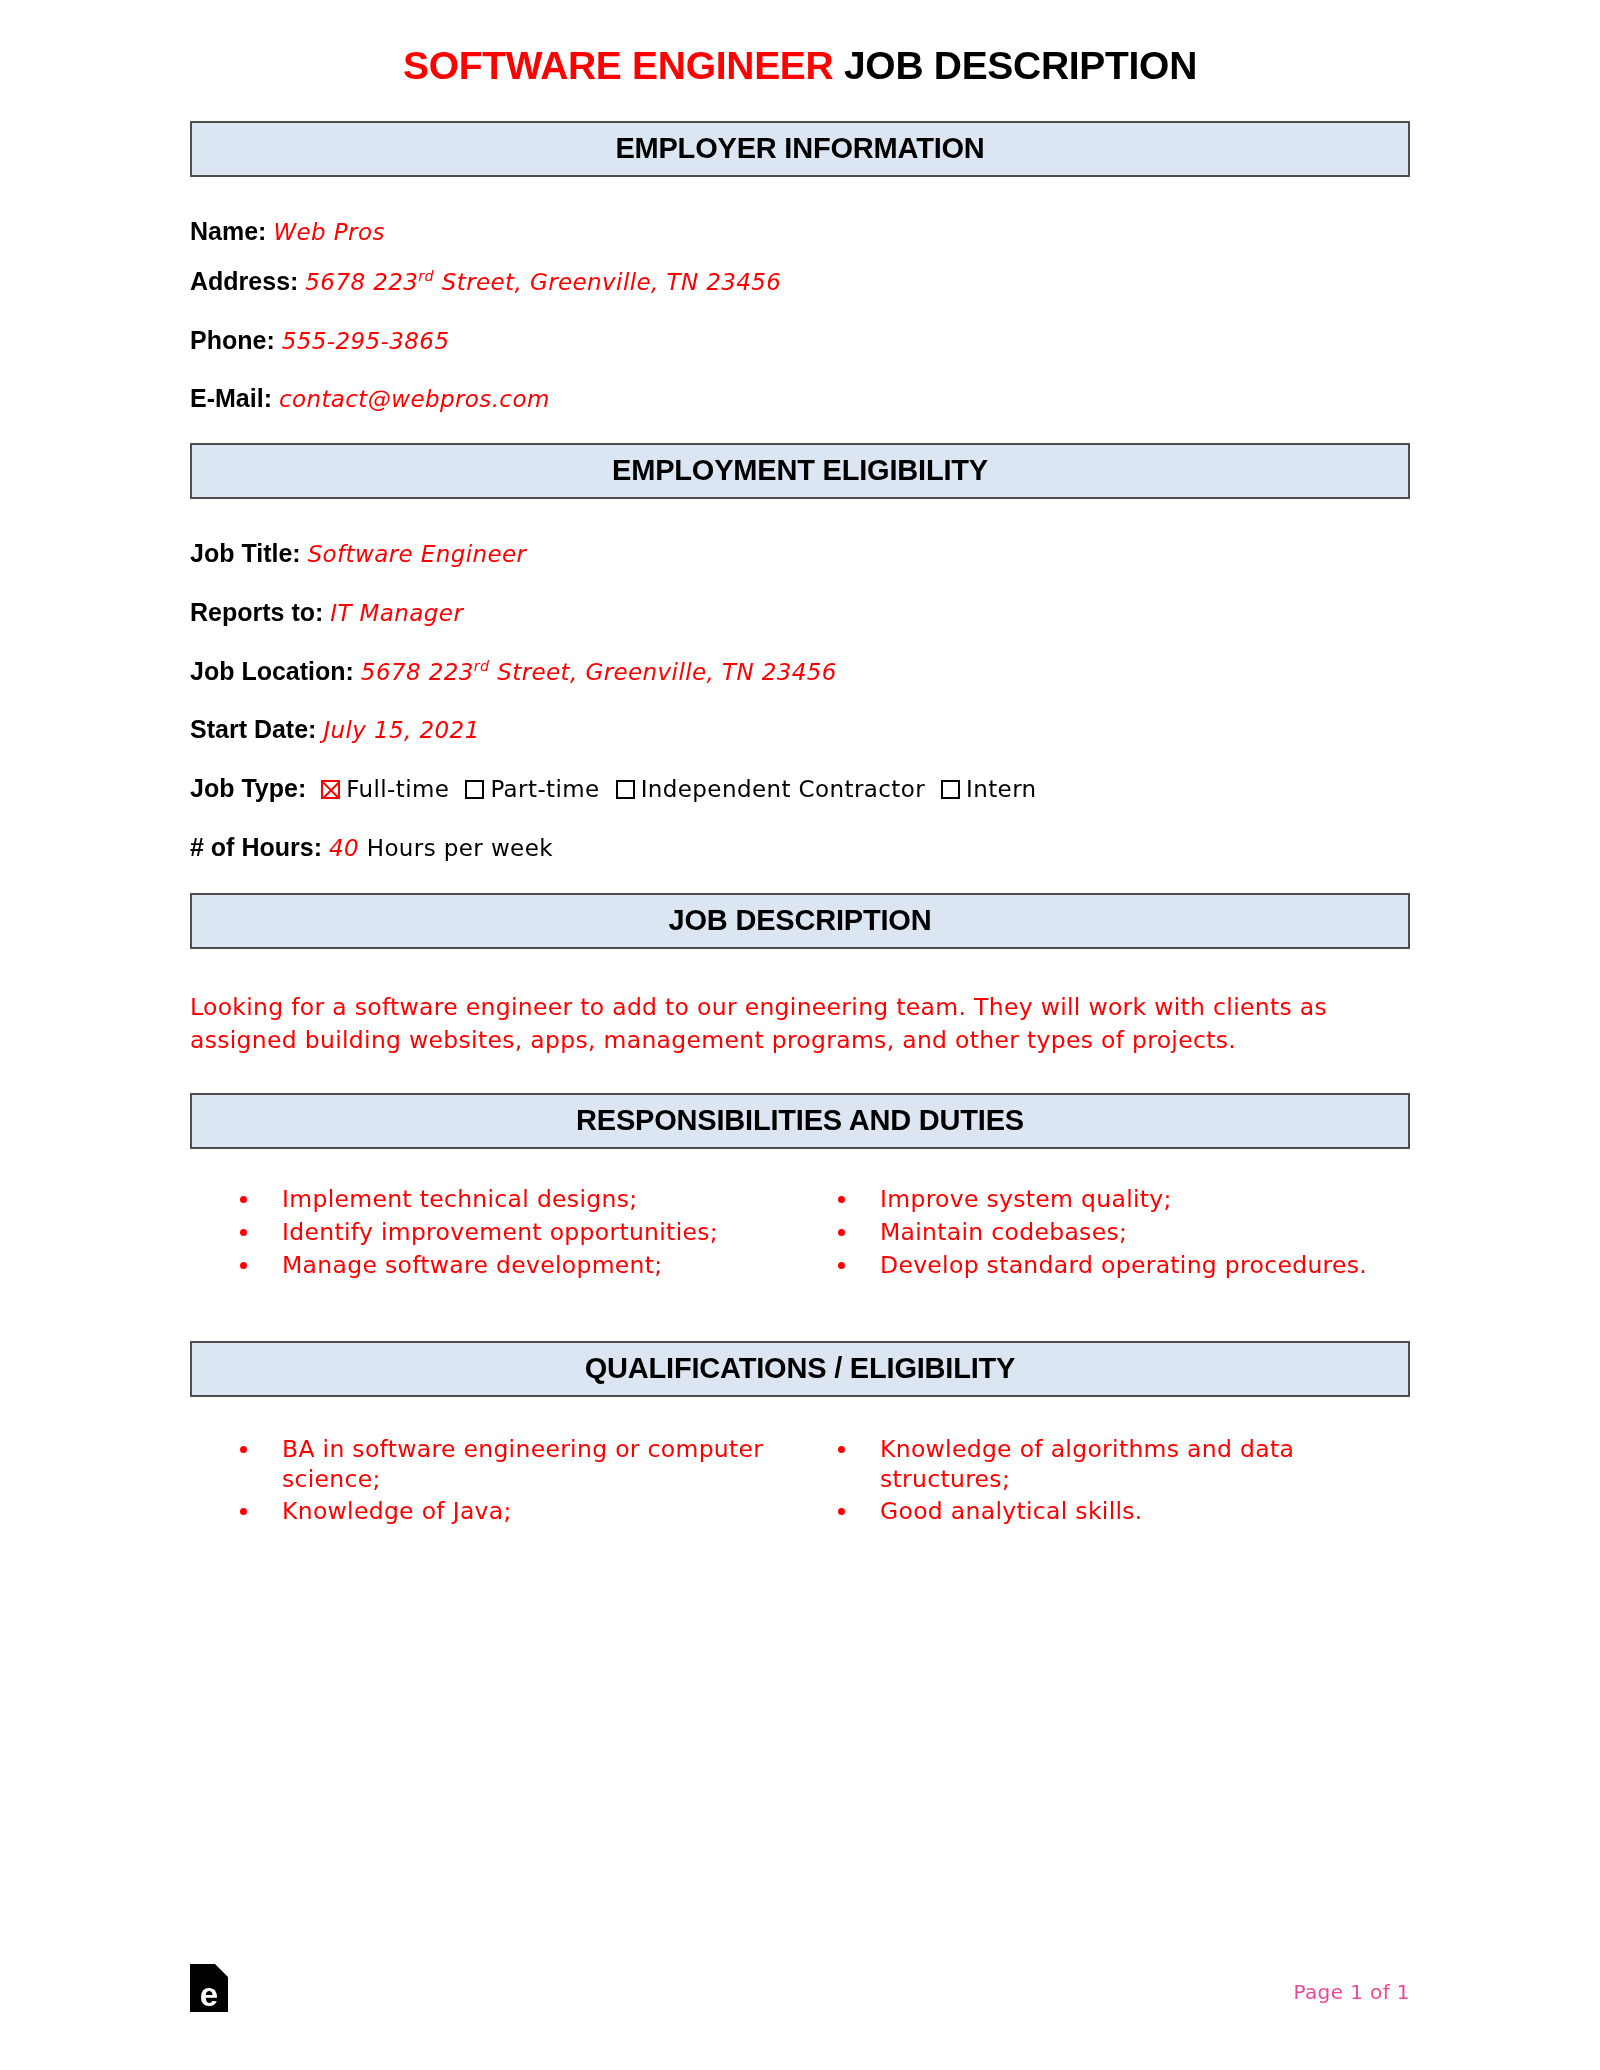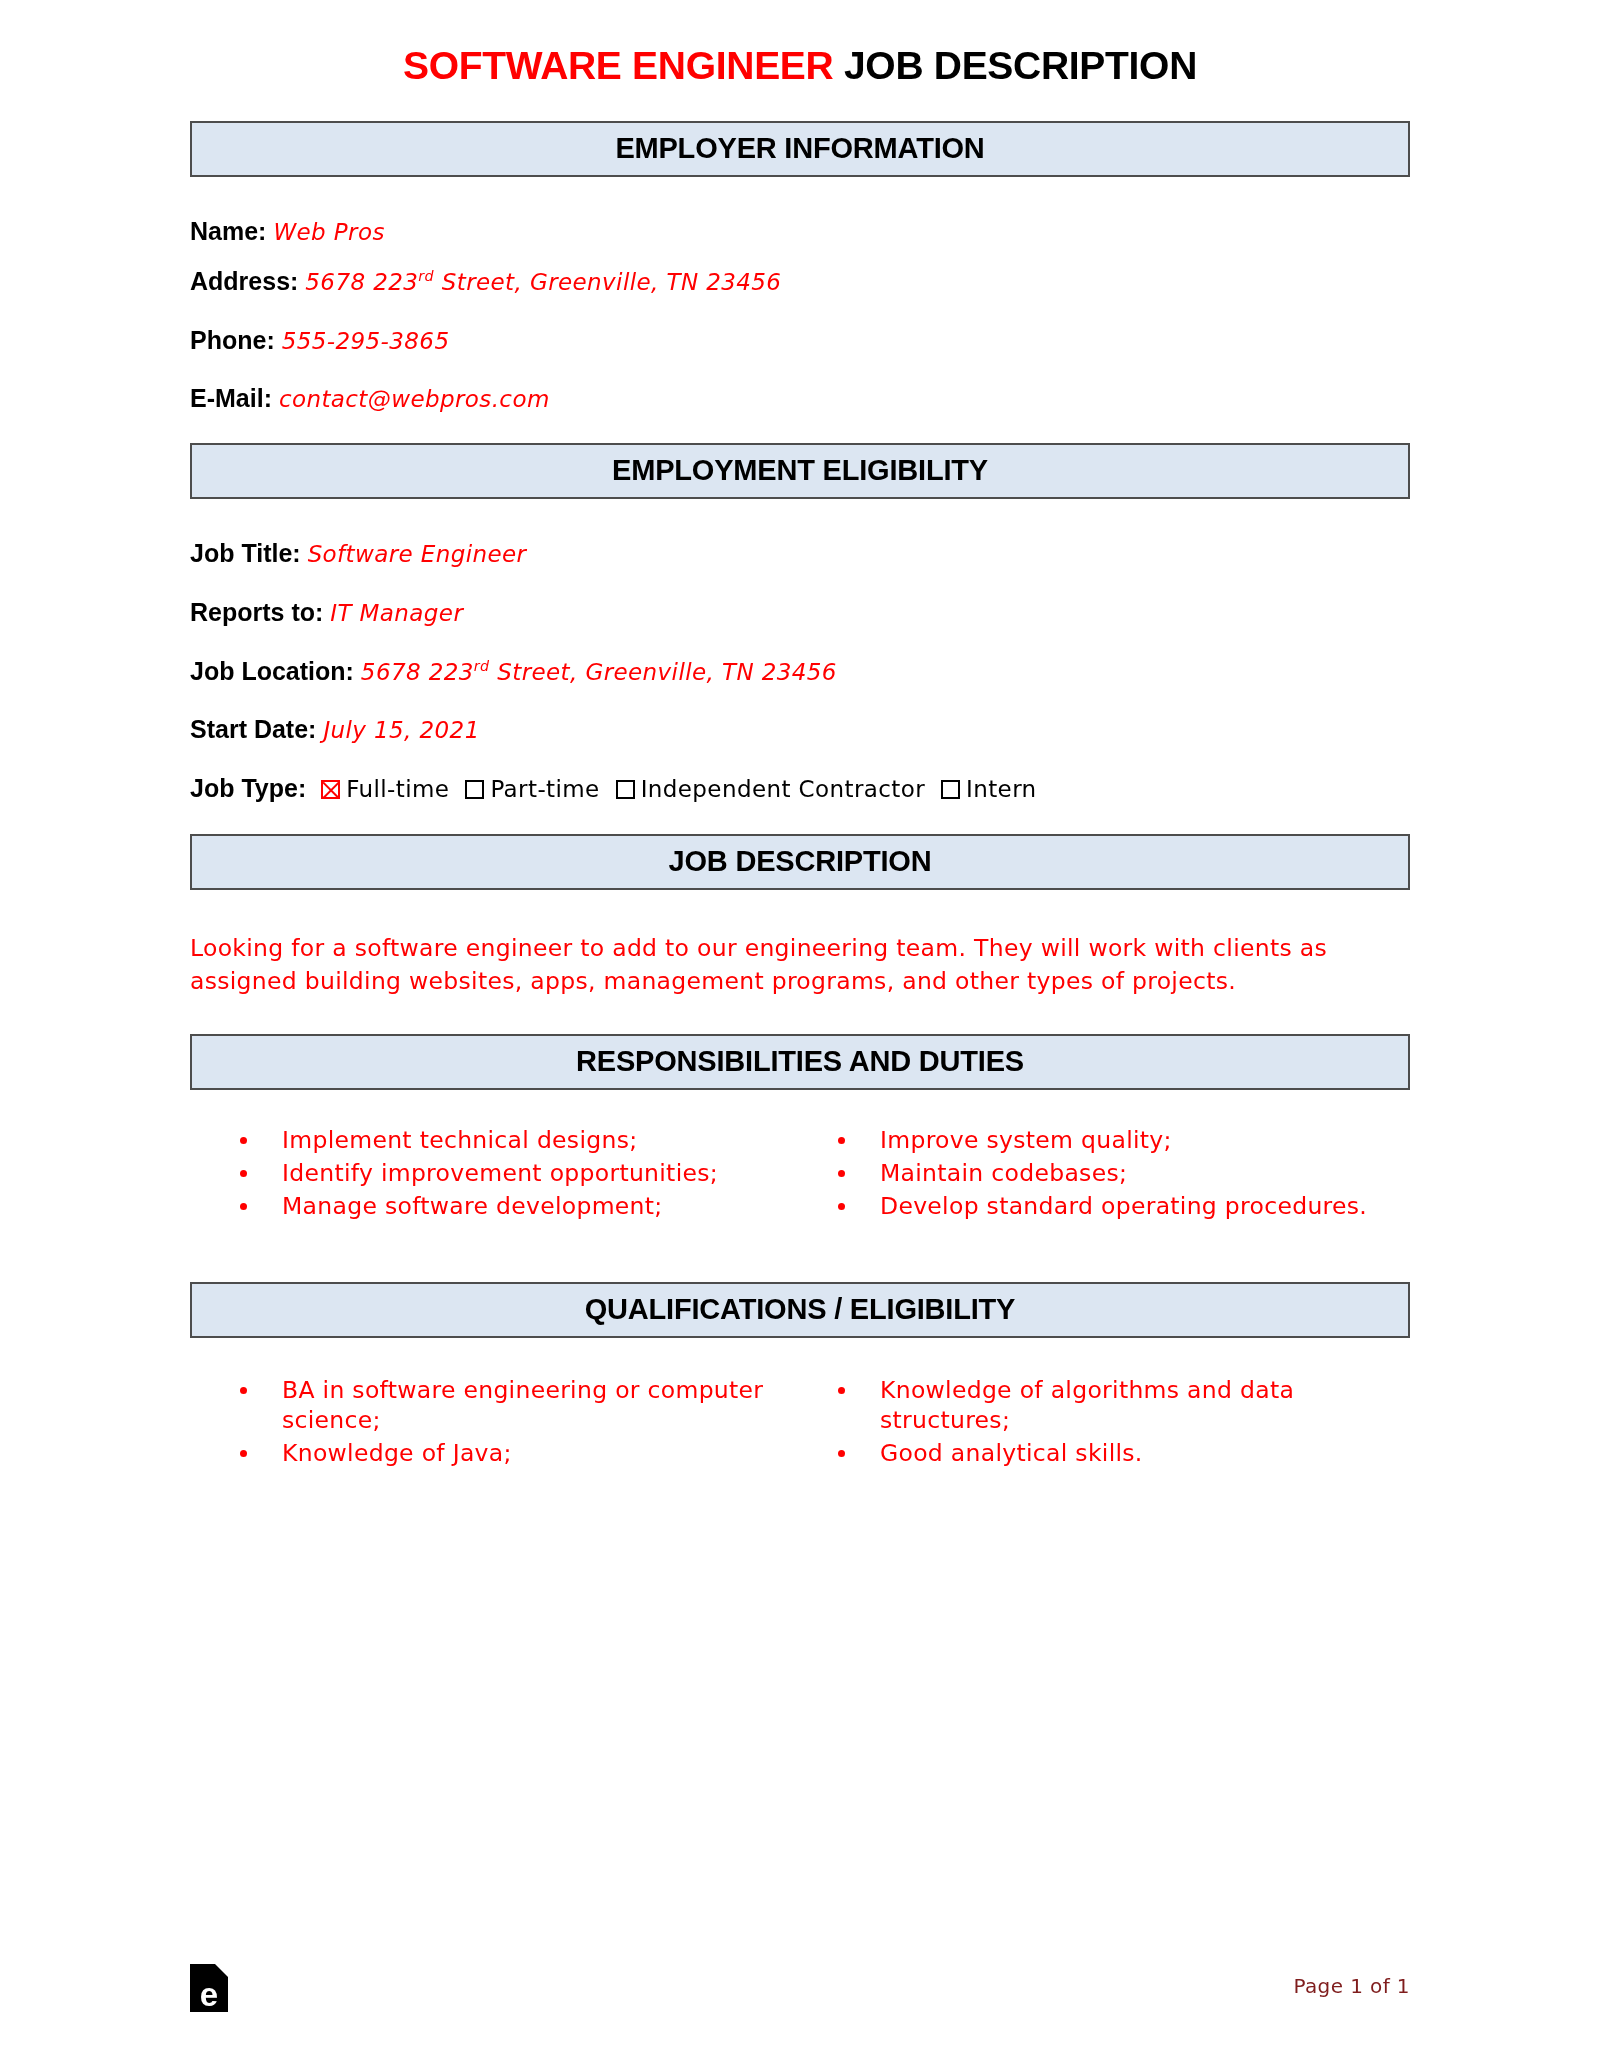"# of Hours: 40 Hours" div.field { html: none -> <div> <span># of Hours</span><span>:</span> <span>40</span><span> Hours per week</span> </div> }
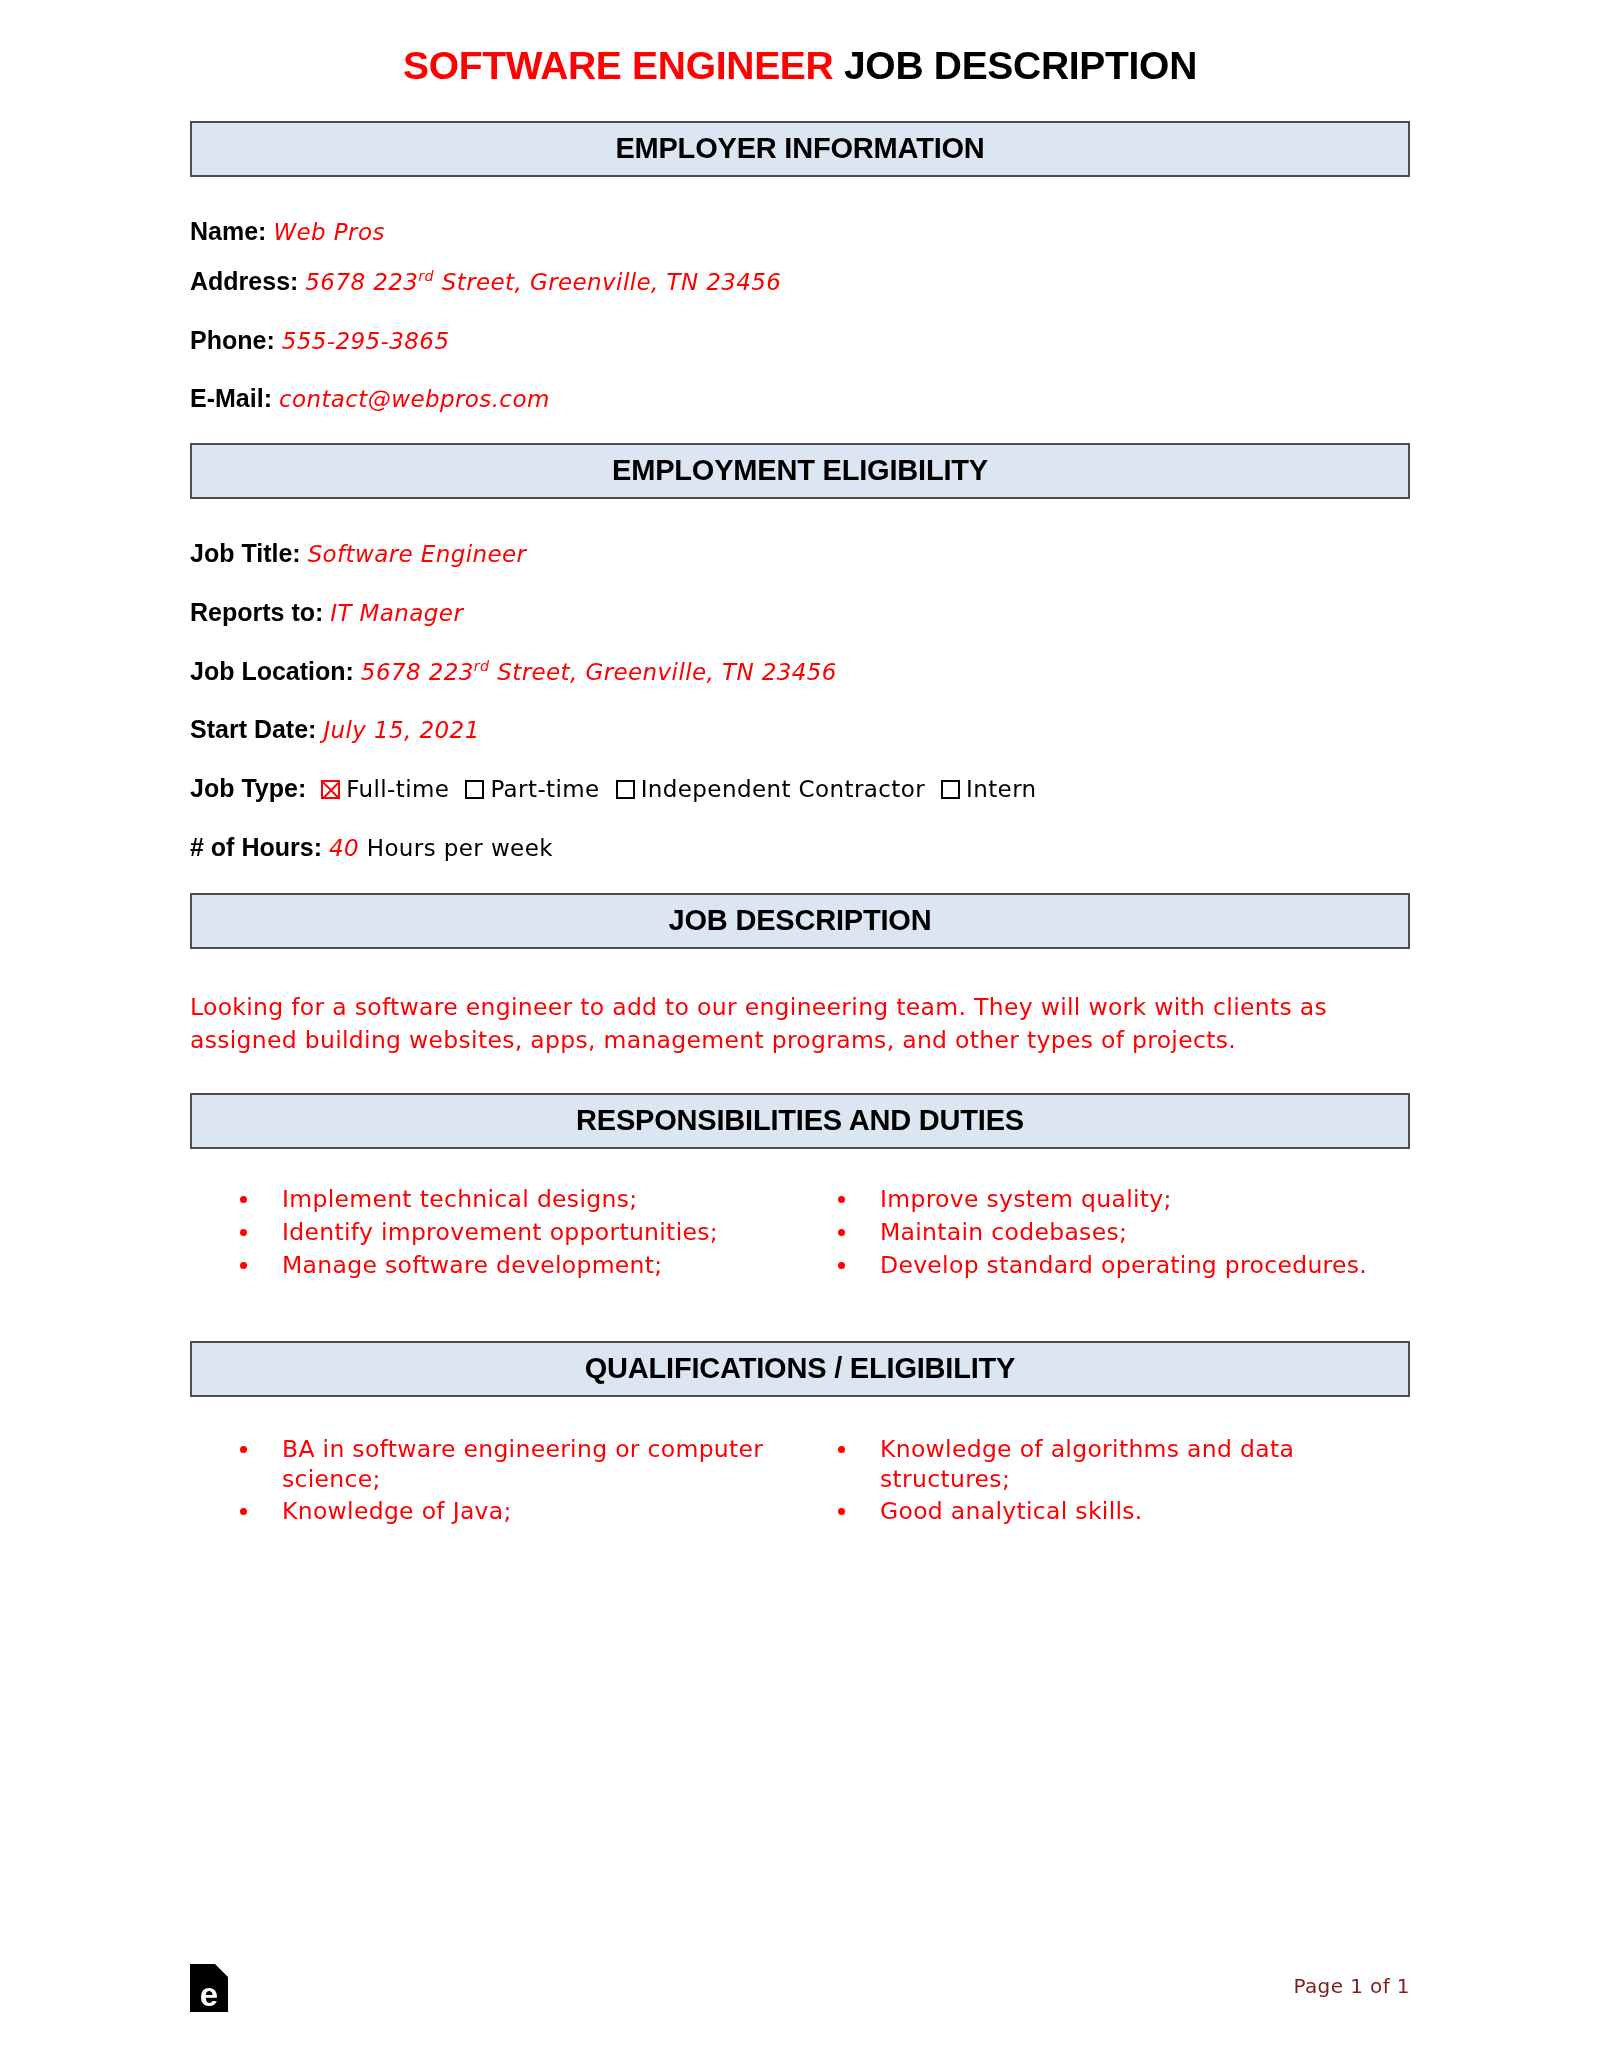"Page 1 of 1" .page-num { bottom: 14px -> 8px; color: #7f1d1d -> #ec4899 }
